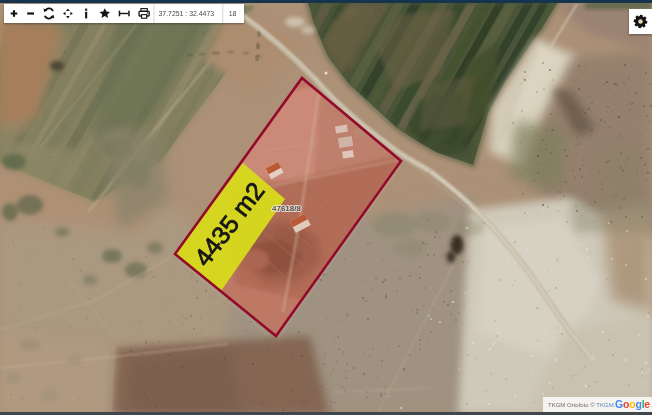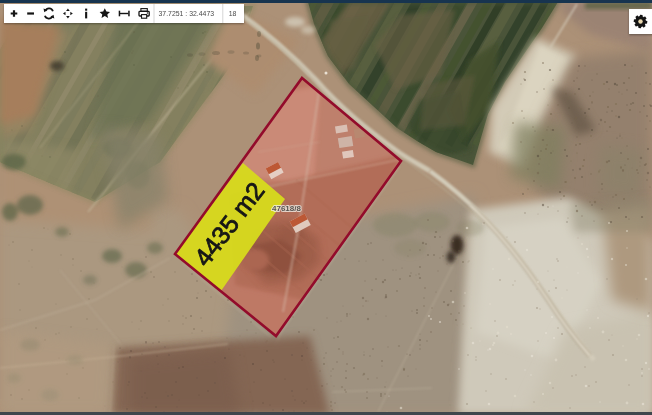"Google" div { html: none -> <div> <span>TKGM Ortofoto © <span>TKGM.</span></span> <span><span>G</span><span>o</span><span>o</span><span>g</span><span>l</span><span>e</span></span> </div> }
